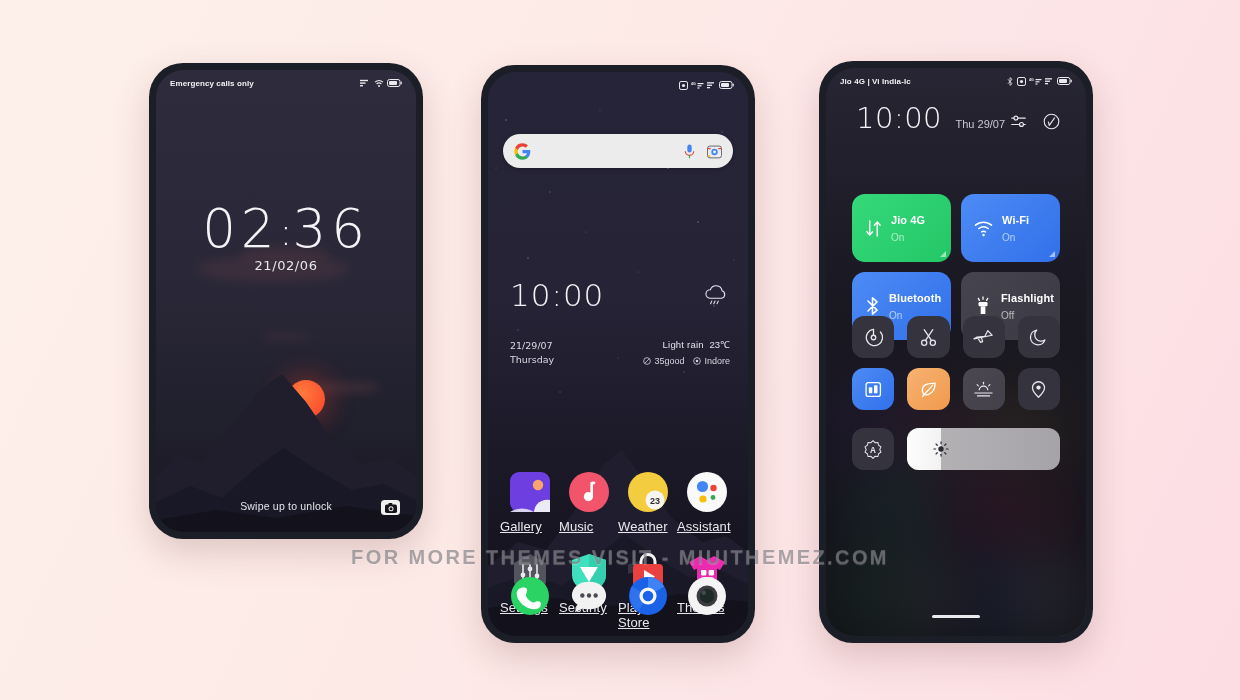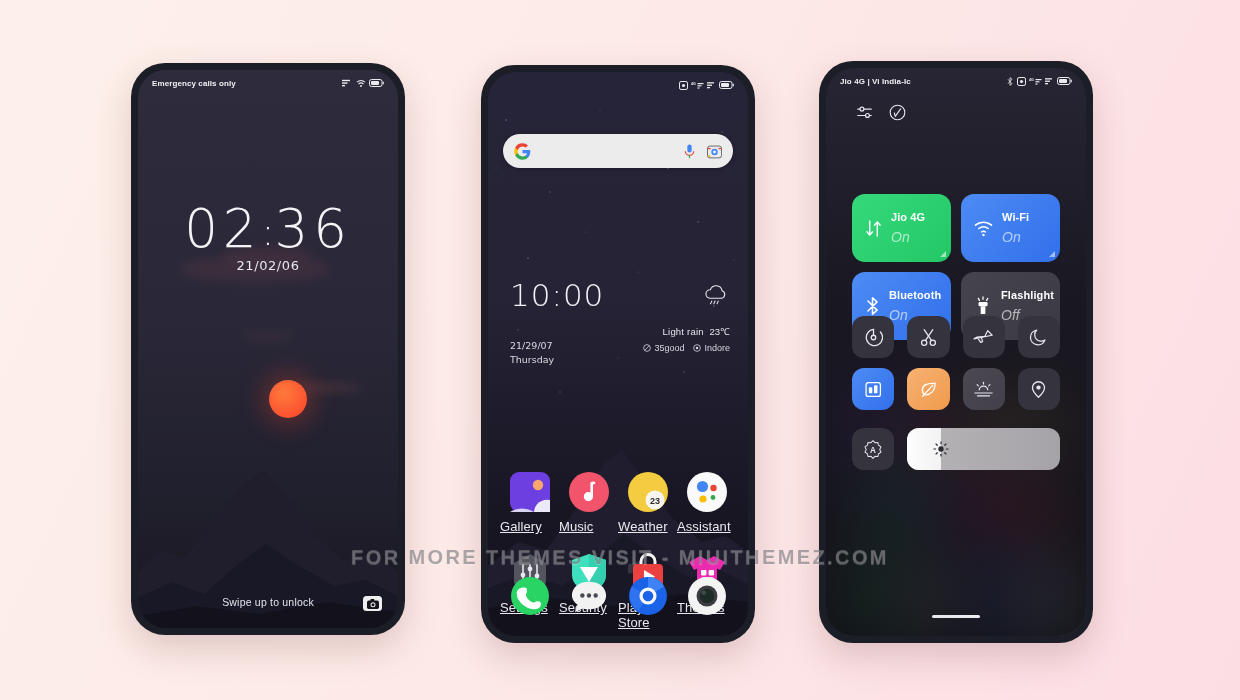"Emergency calls only" .phone.p1 { height: 572px -> 476px; left: 131px -> 149px }
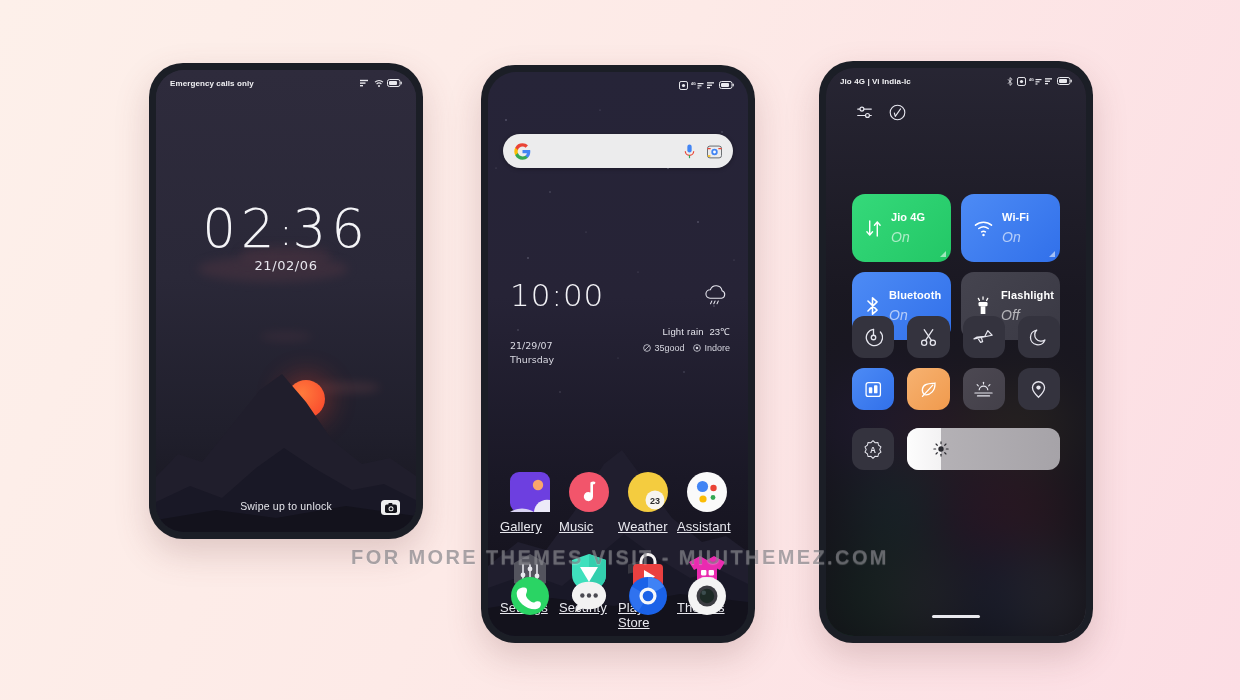"10:00 Thu 29/07" div { html: none -> <div> <span>10:00</span> <span>Thu 29/07</span> </div> }
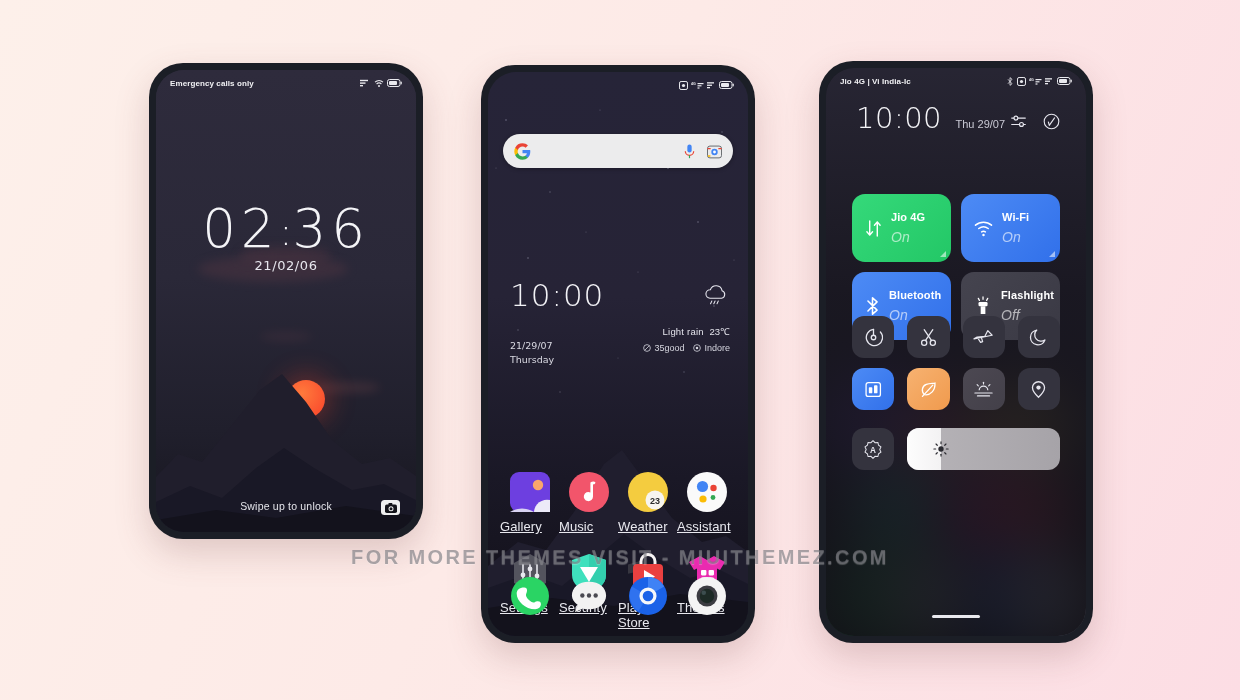"On" .tile-state { font-size: 14px -> 10px; font-style: italic -> none }
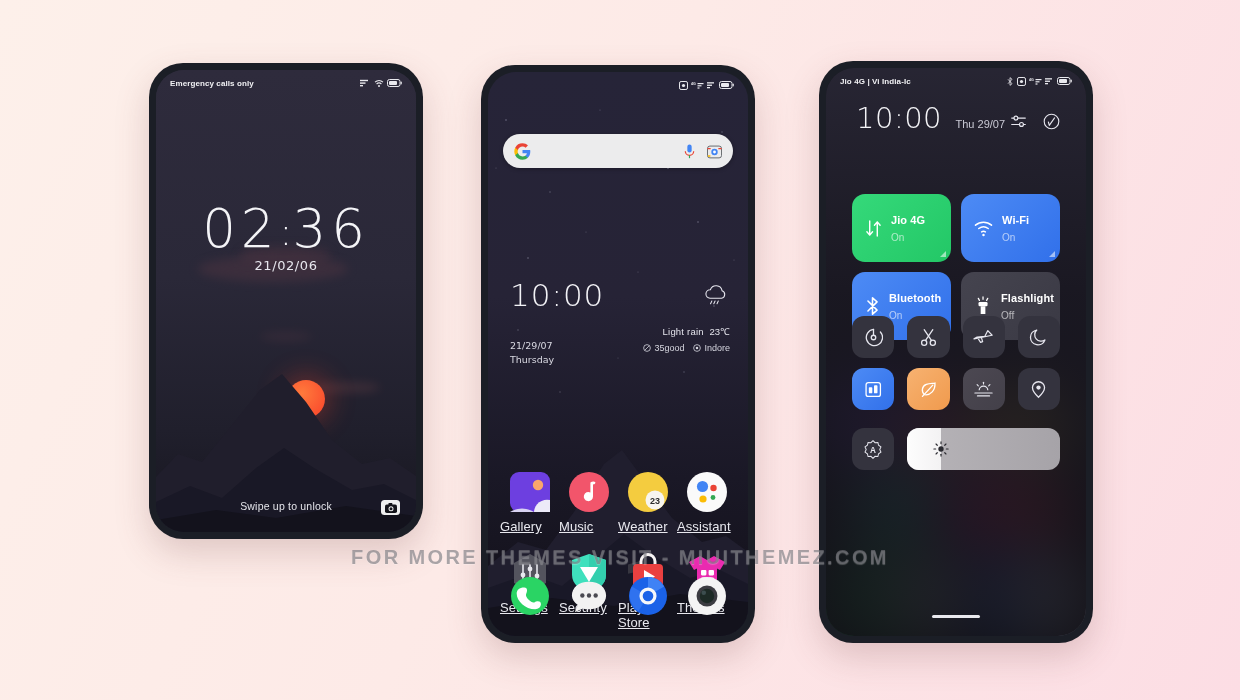"Light rain 23℃" .w-cond { margin-top: 14px -> 27px }
